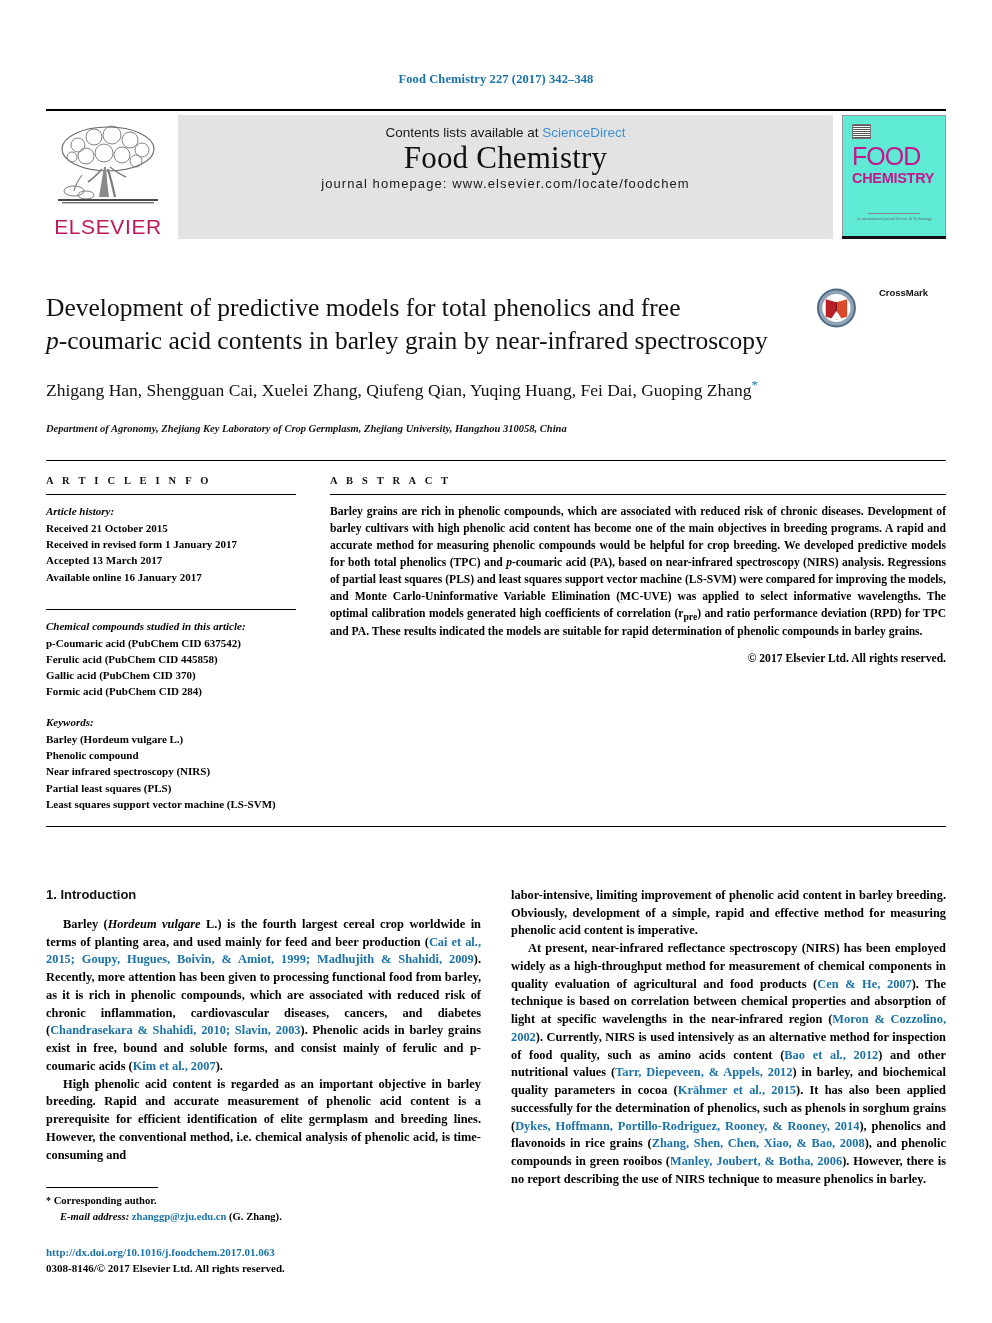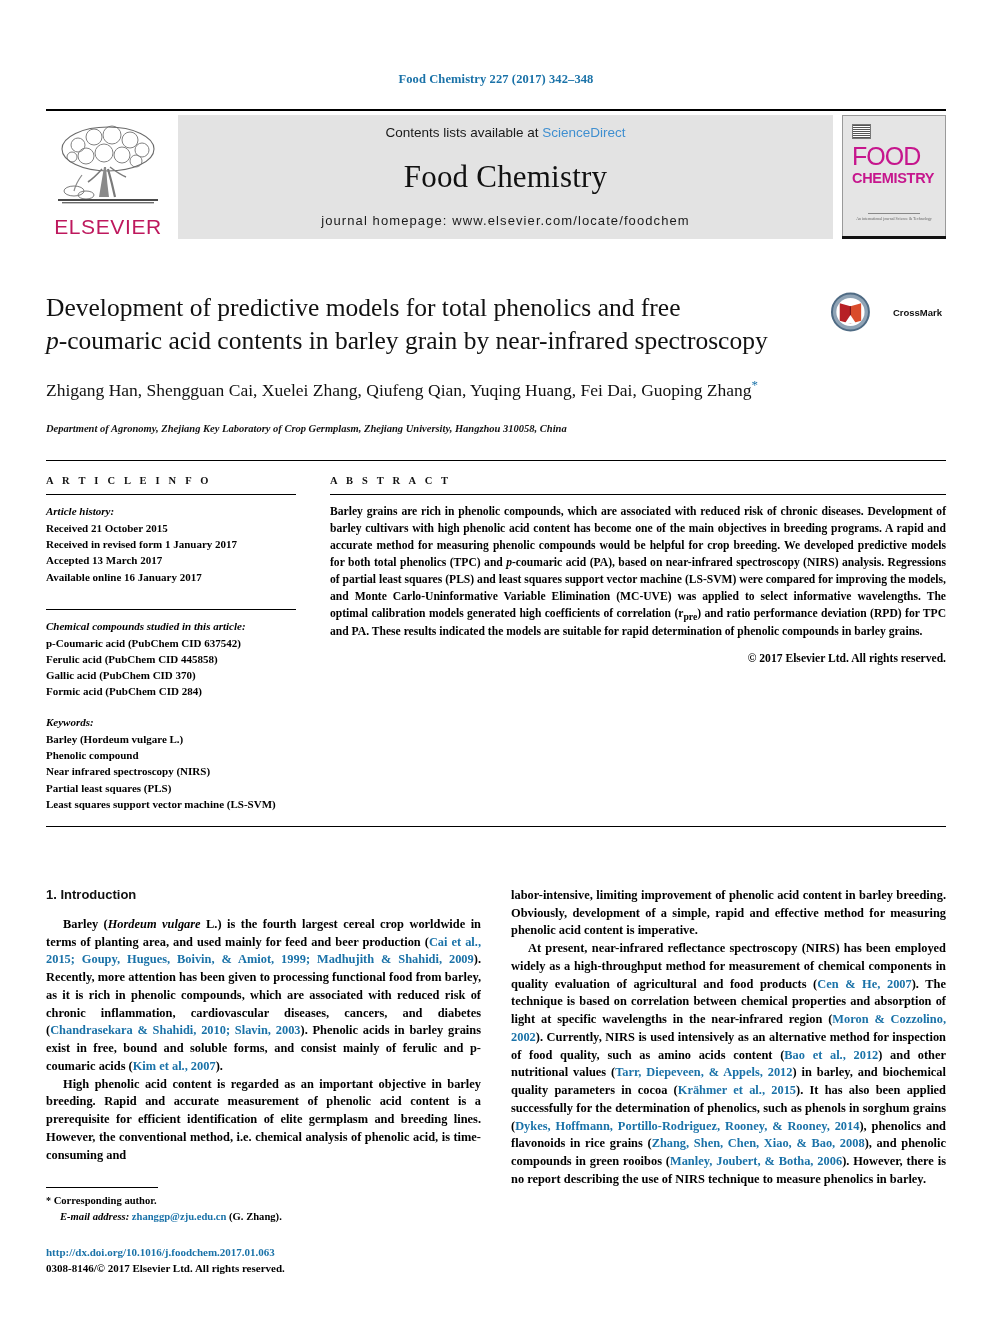"Contents lists available at" .masthead-center { justify-content: space-between -> none }
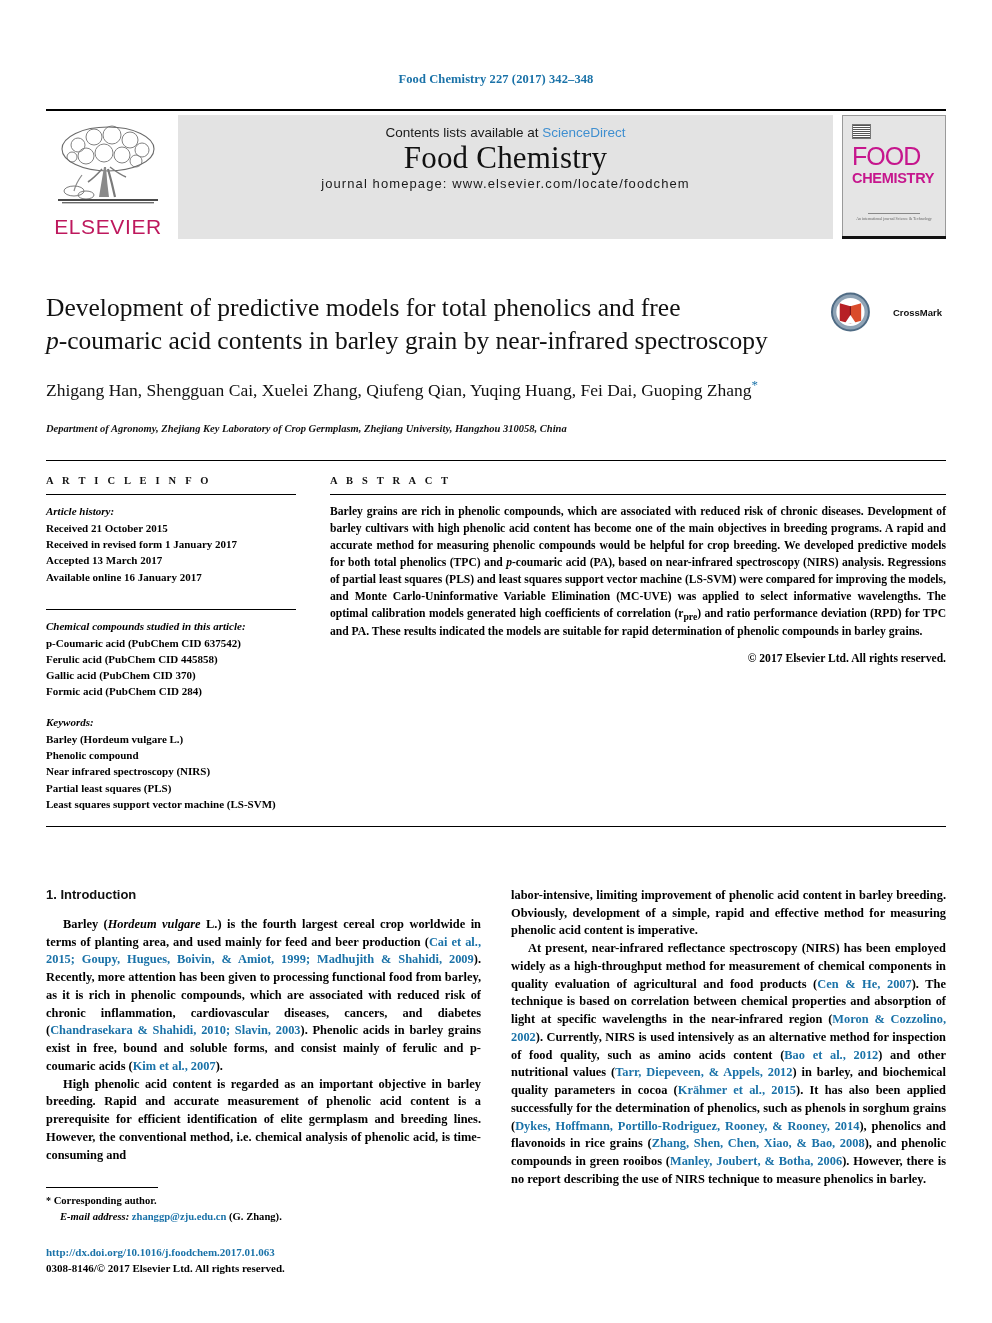"FOOD" .cover { background: #e5e5e5 -> #5eead4 }
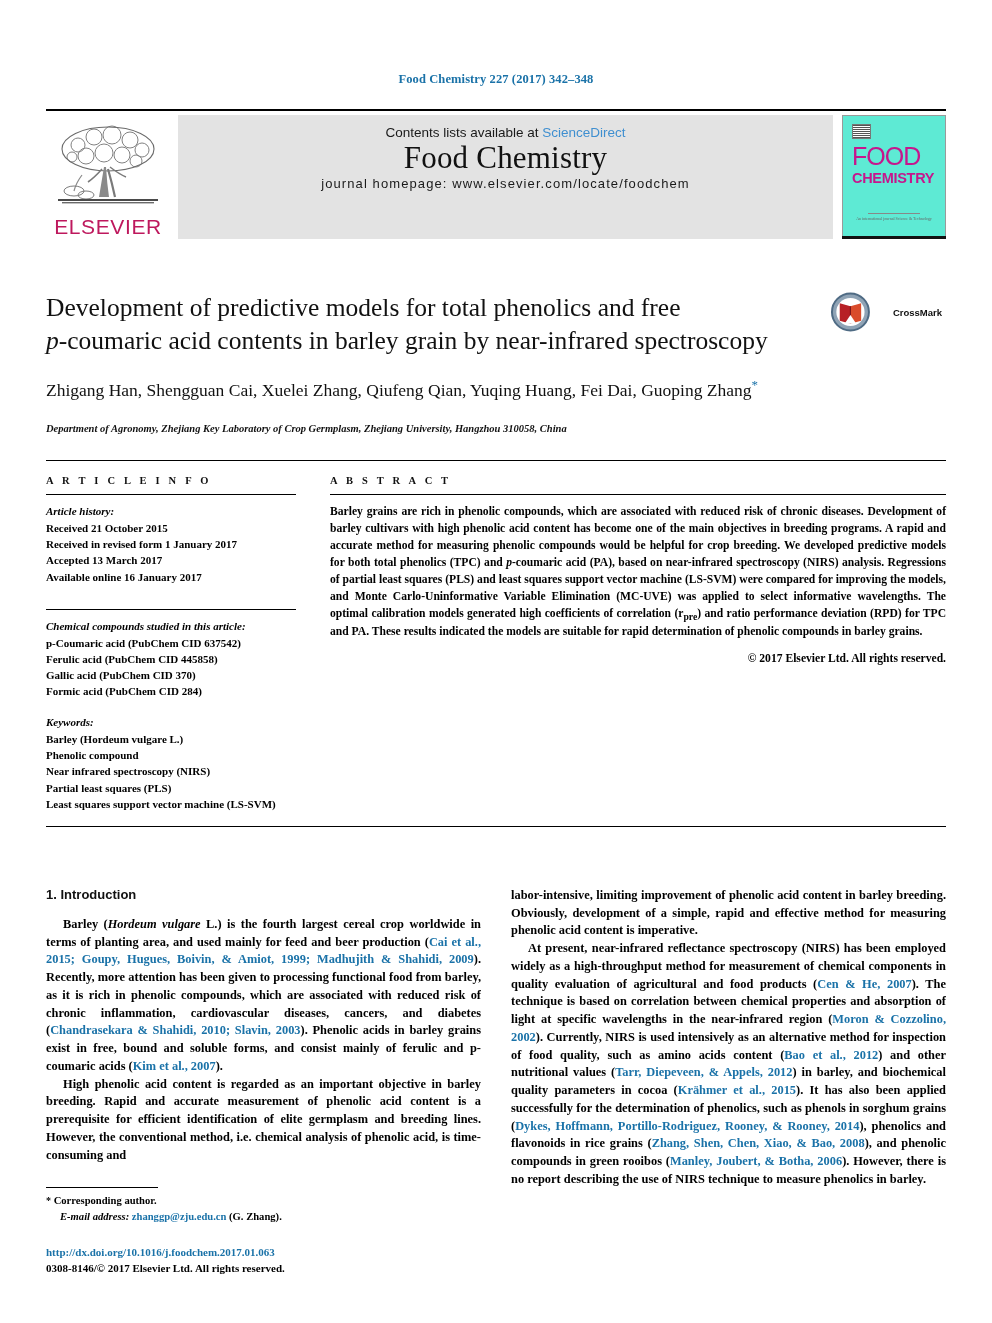"CrossMark" .crossmark { align-items: center -> flex-start; right: 4px -> 18px }
